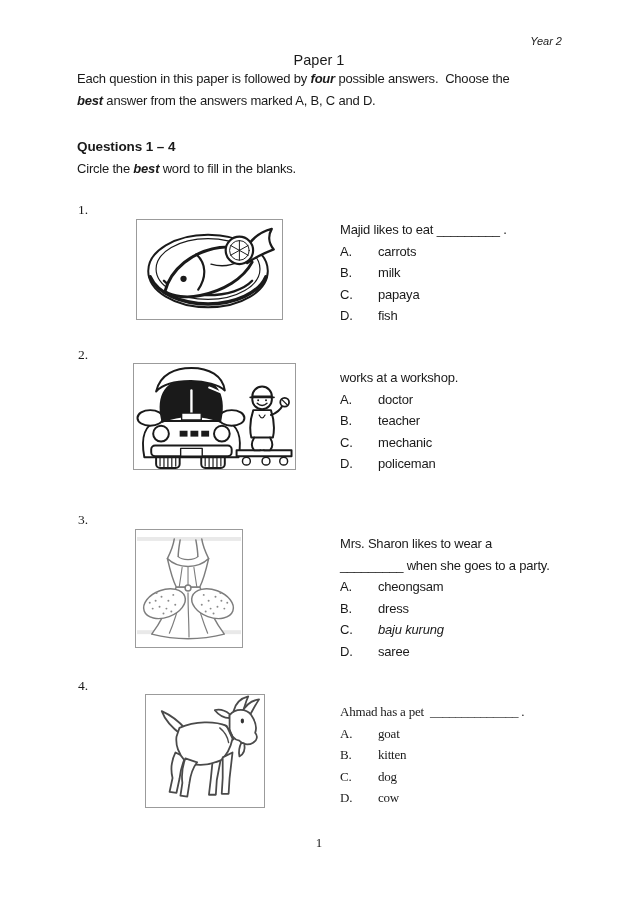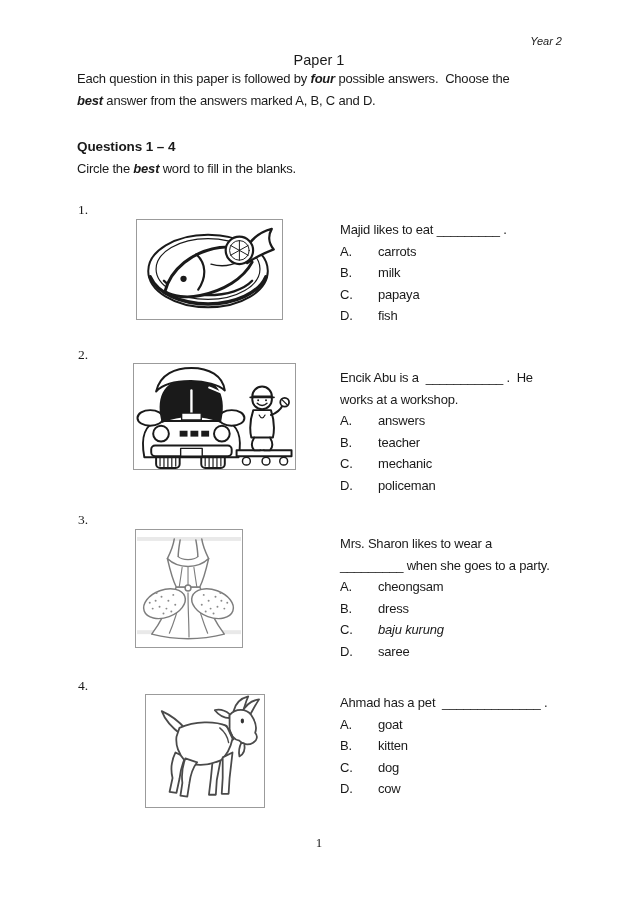"Encik Abu is a ___________" div.stem { html: <div>Encik Abu is a ___________ . He</div> -> none }
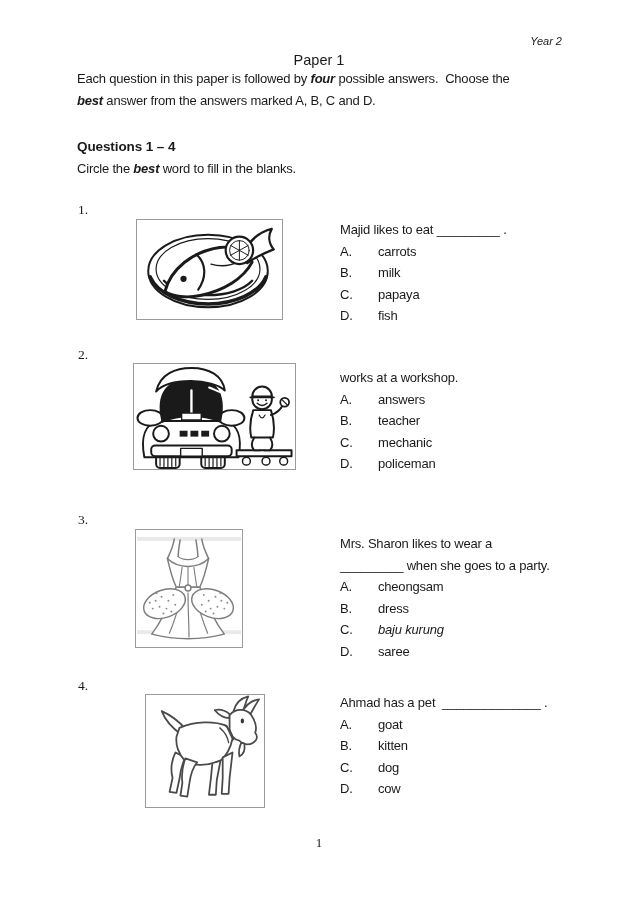"answers" span.opt { text: answers -> doctor }
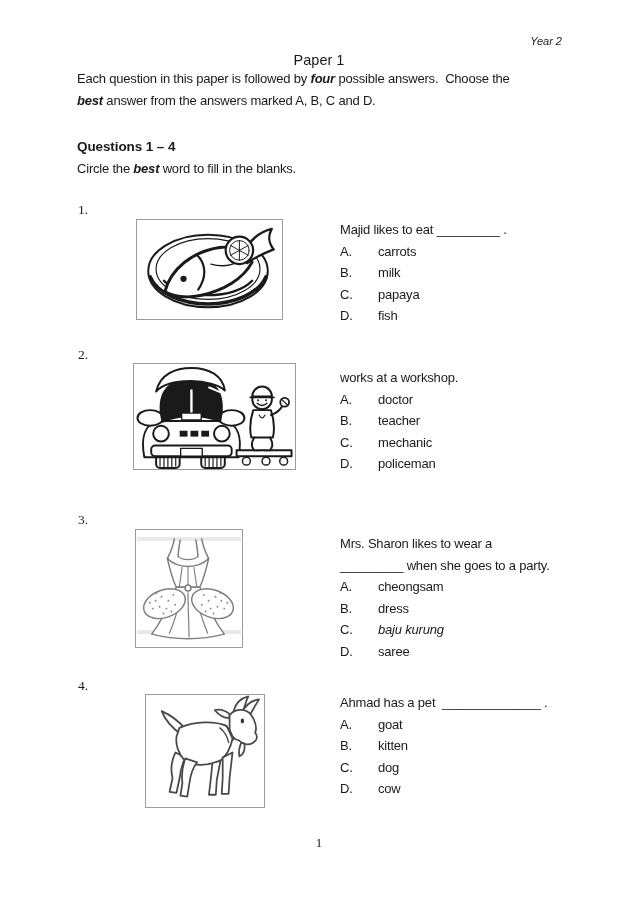"Ahmad has a pet ______________" .q4 .qtext { font-family: none -> Liberation Serif, serif; top: 14px -> 23px }
